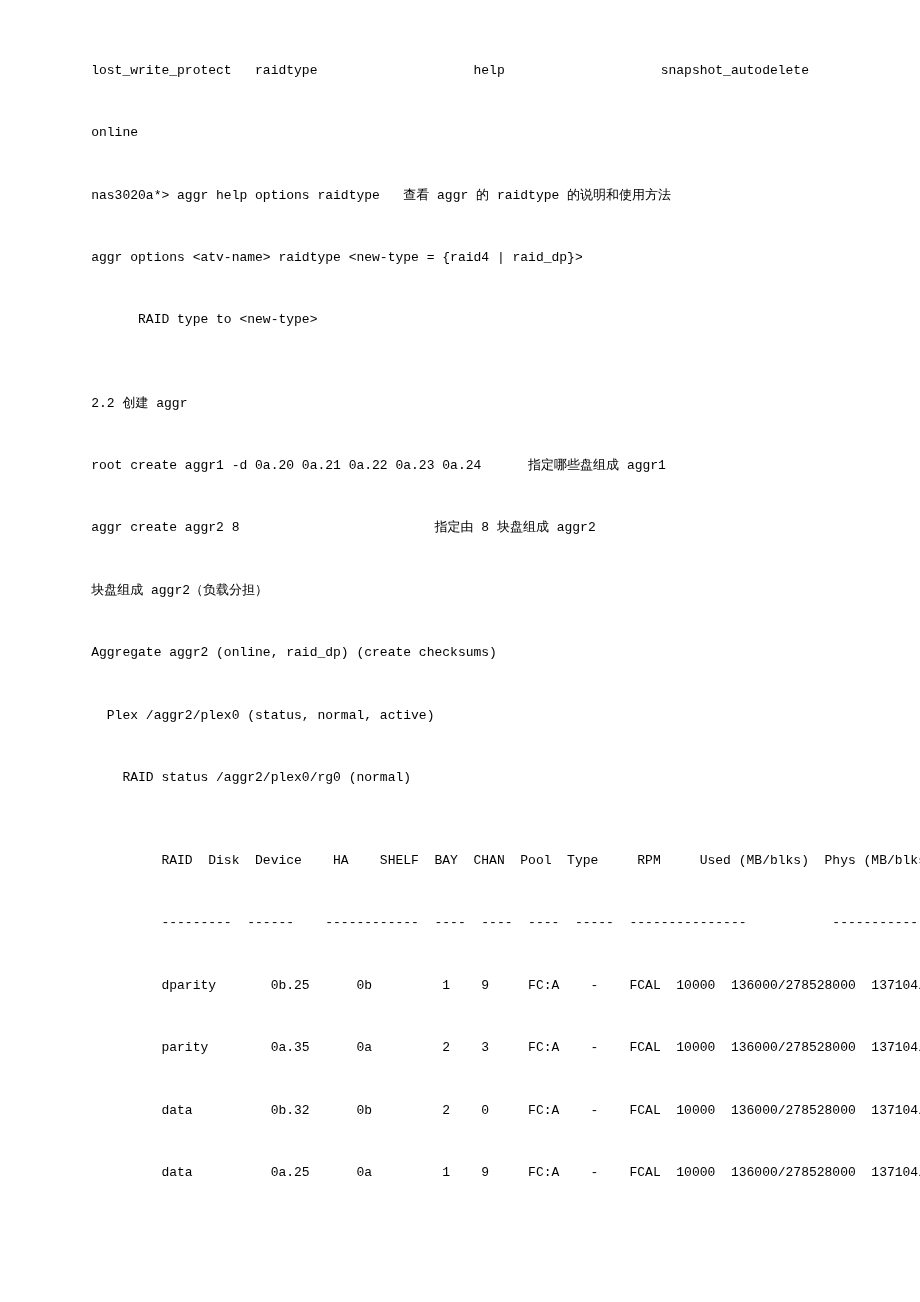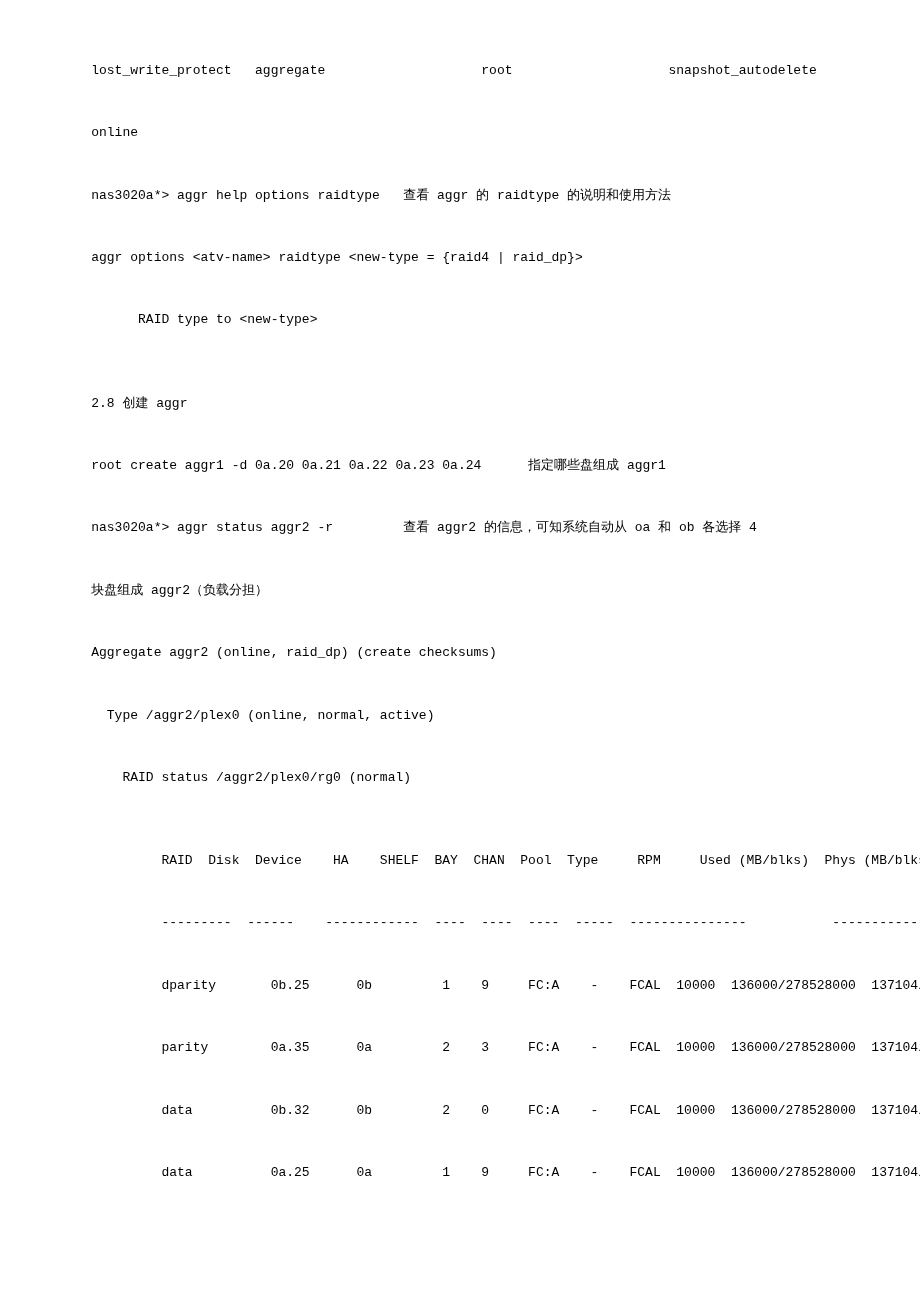"lost_write_protect aggregate root" span { text: aggregate                    root -> raidtype                    help }
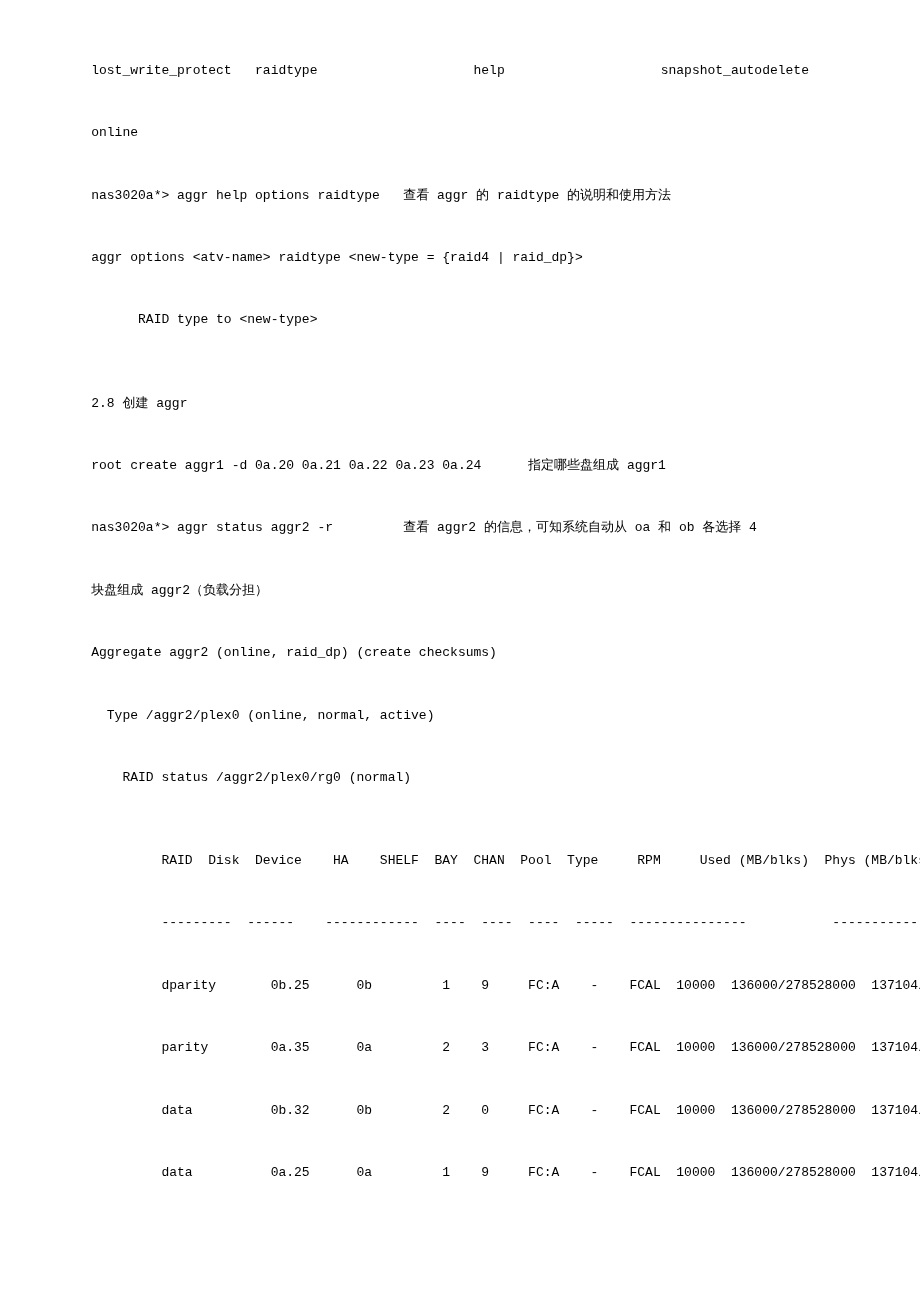"2.8 创建 aggr" span { text: 2.8 -> 2.2 }
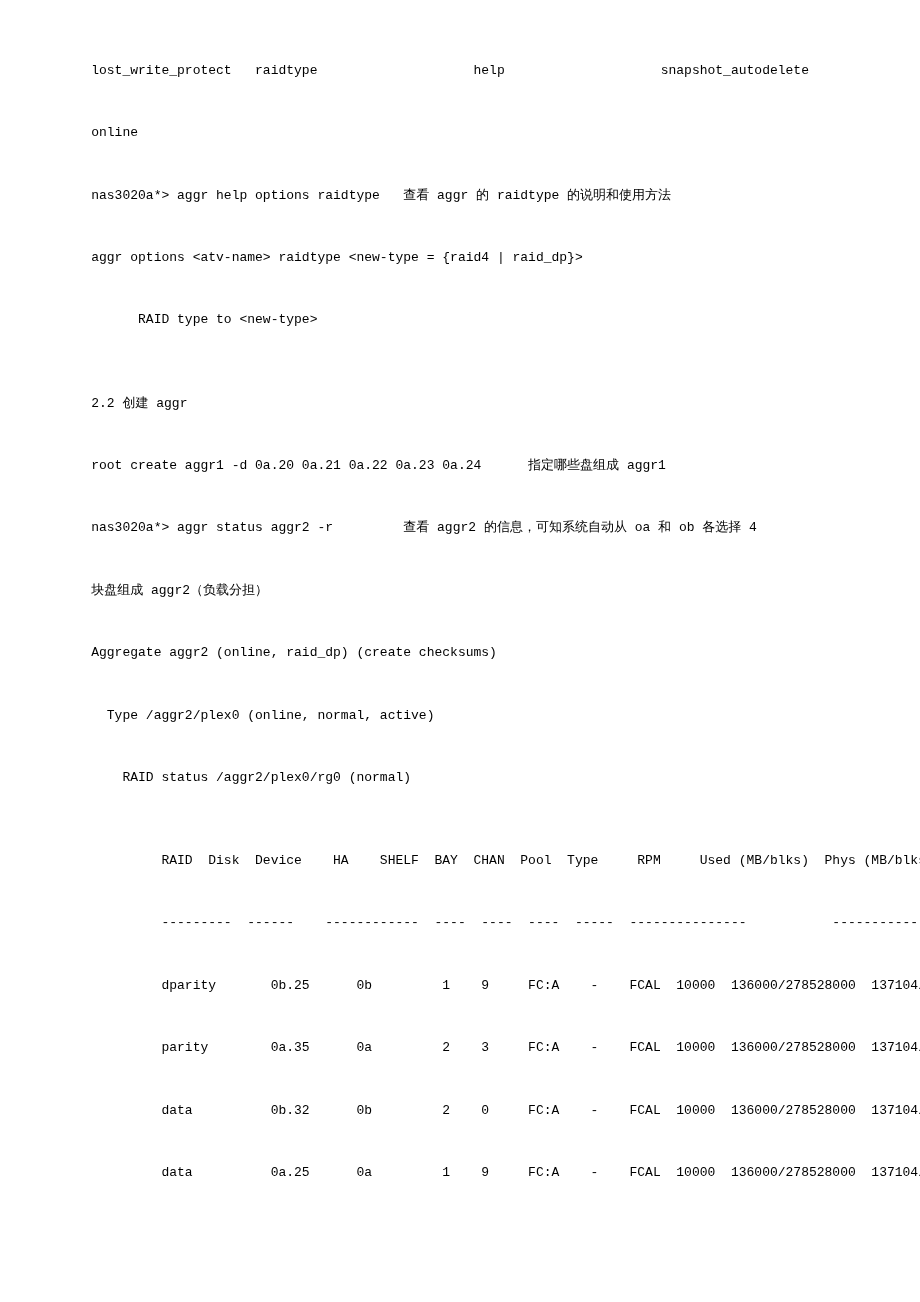"aggr create aggr2 8 指定由" div.pre-block { html: none -> <div> <span>aggr create aggr2 8 指定由 8 块盘组成 aggr2</span> </div> }
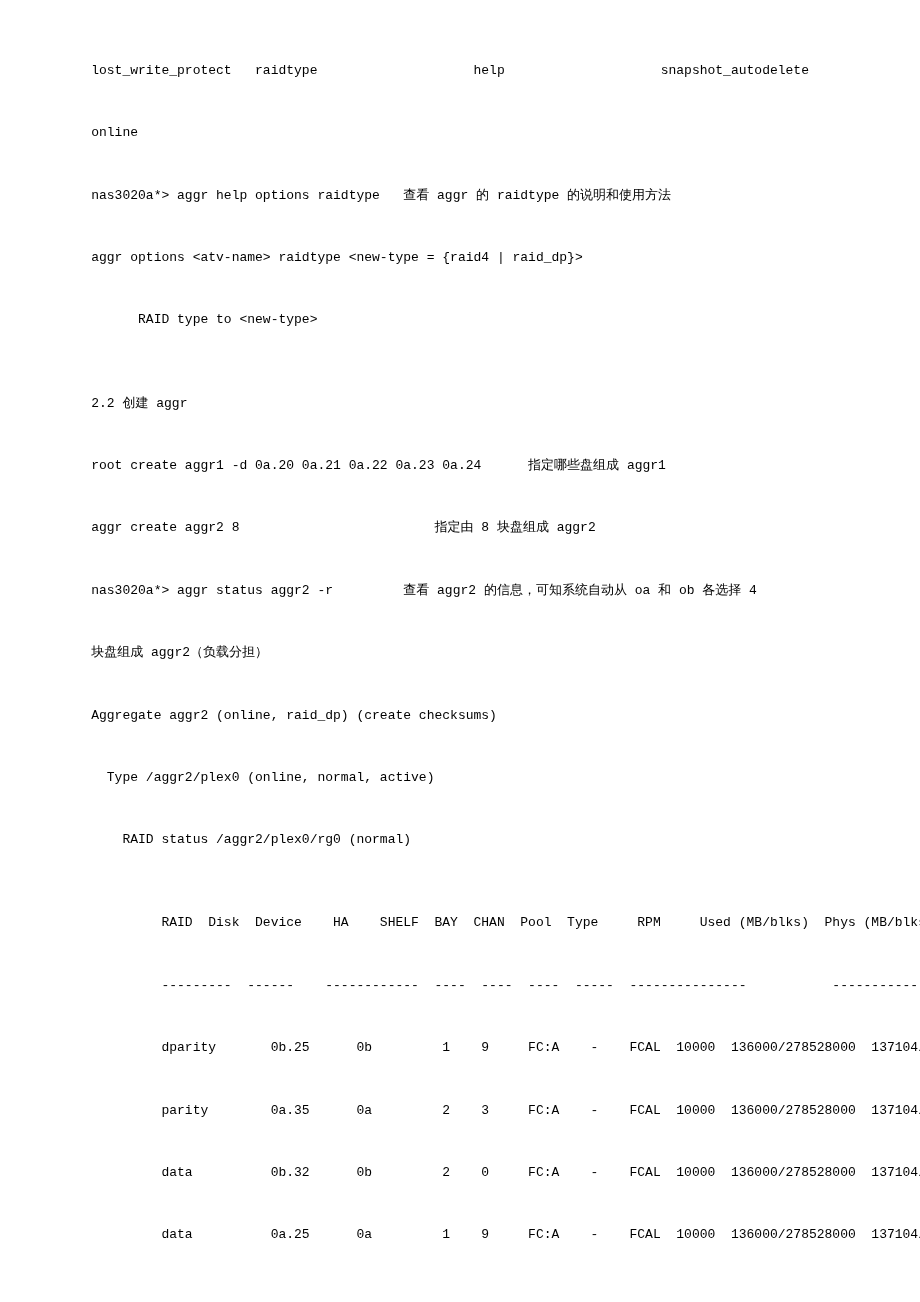"nas3020a*> aggr status aggr2 -r" div.pre-block { html: <div> <span>nas3020a*&gt; aggr status aggr2 -r 查看 aggr2 的信息，可知系统自动从 oa 和 ob 各选择 4</span> </div> -> none }
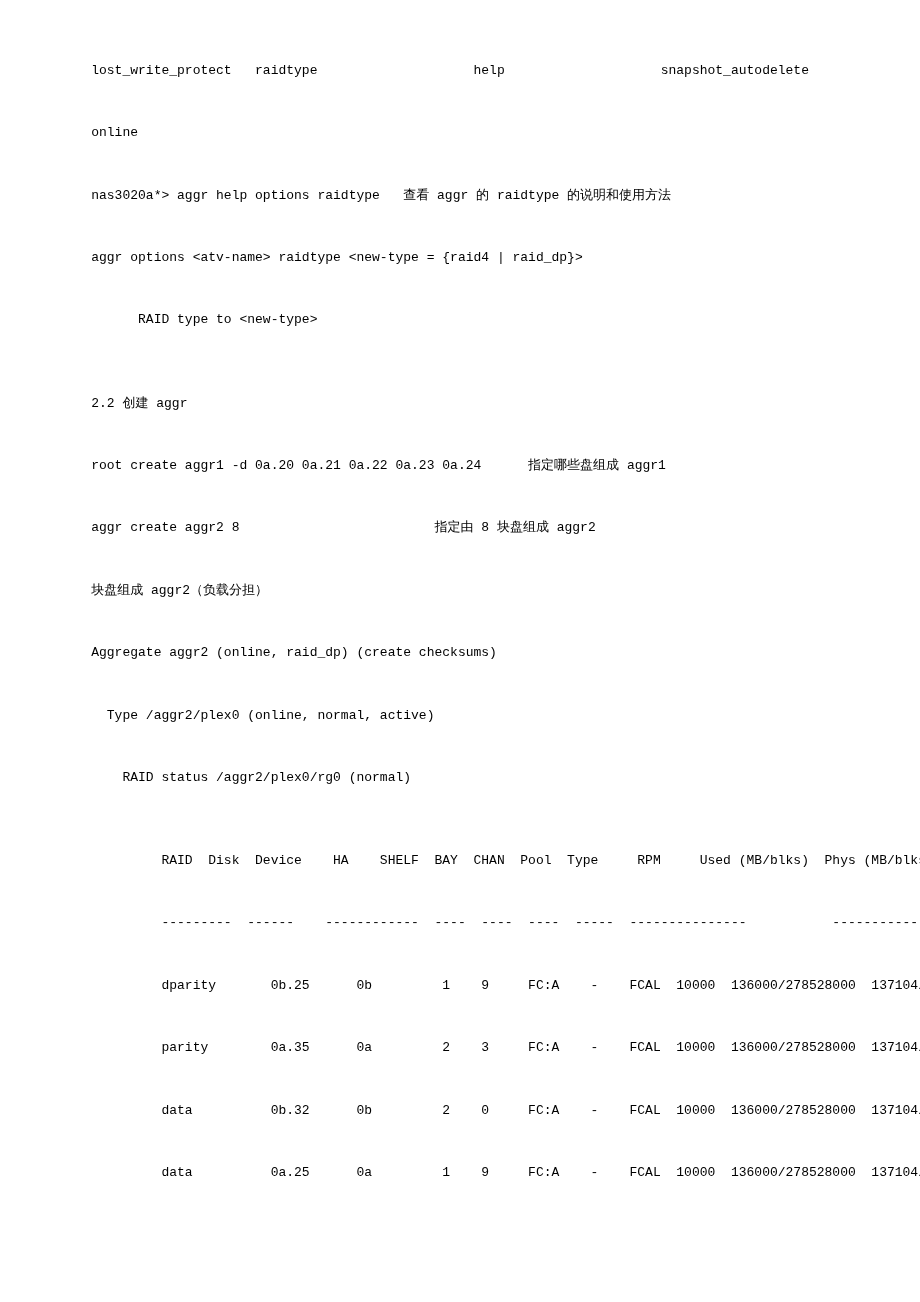"Type /aggr2/plex0 (online, normal," span { text: Type /aggr2/plex0 (online -> Plex /aggr2/plex0 (status }
